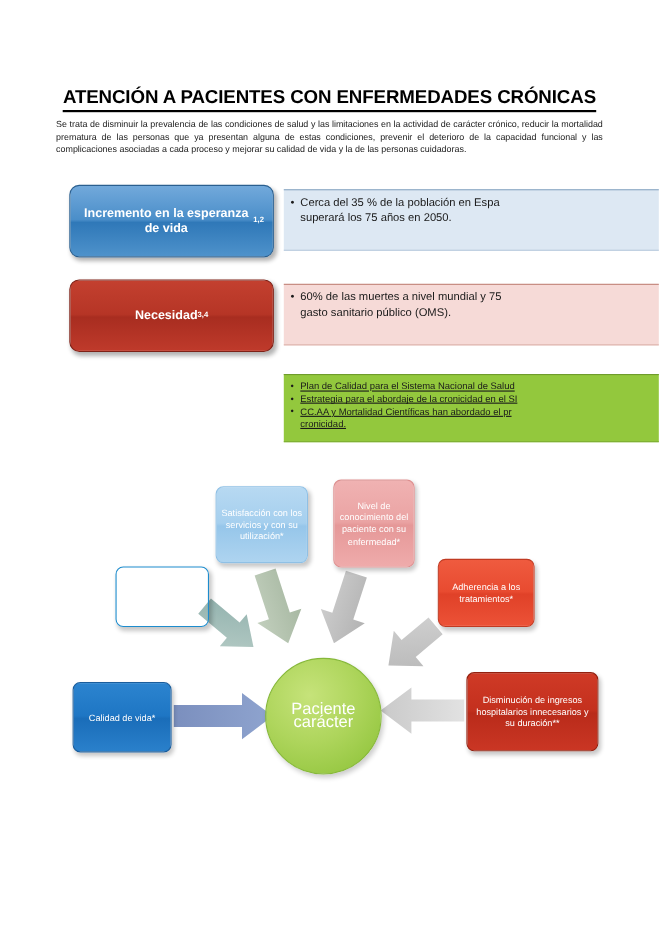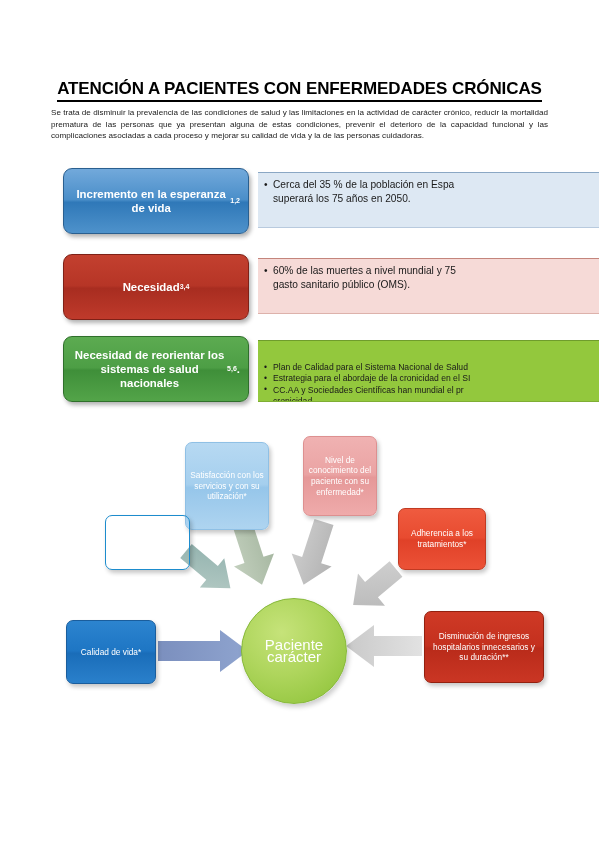"Necesidad de reorientar los sistemas" div.sa-label { html: <div> <span>Necesidad de reorientar los sistemas de salud nacionales</span> <sup>5,6</sup> <span>.</span> </div> -> none }
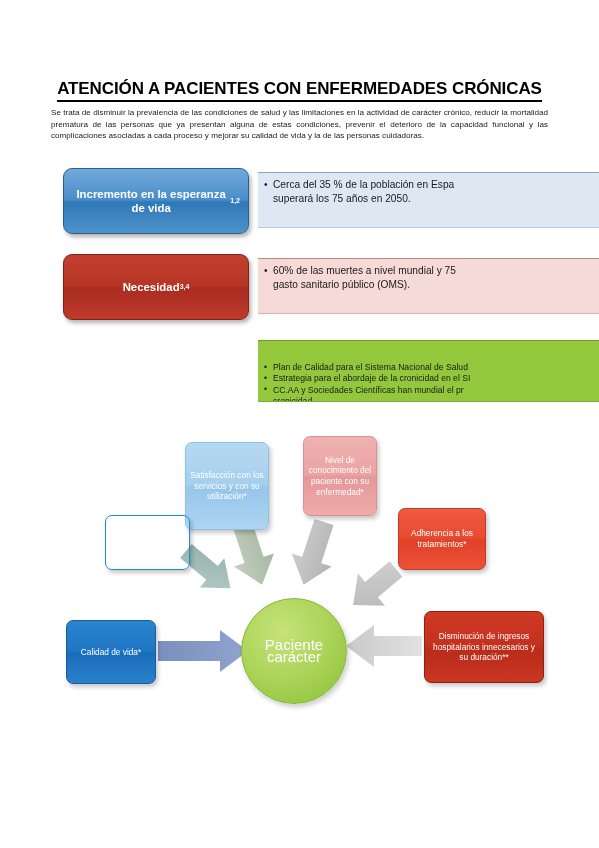"Plan de Calidad para el" .sa-body.green-body { padding-top: 21px -> 5px; text-decoration: none -> underline }
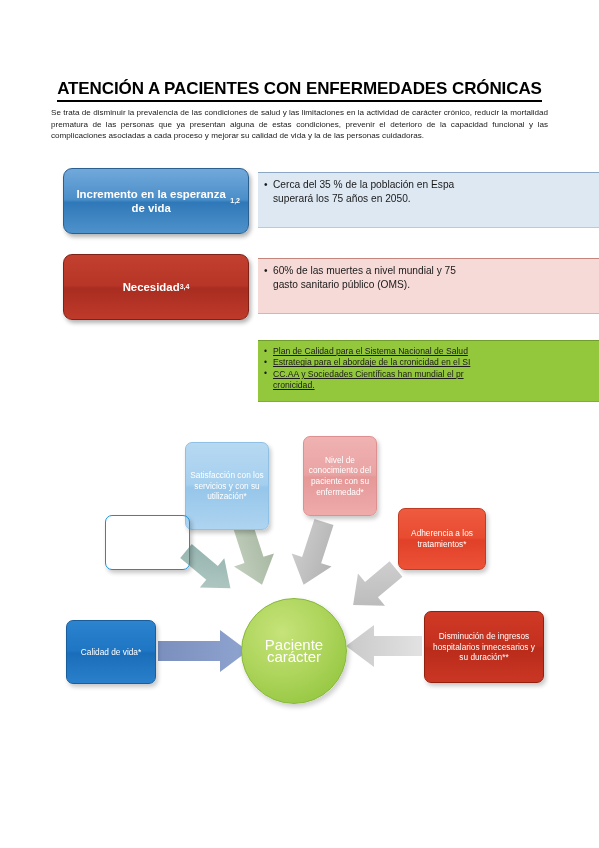"CC.AA y Sociedades Científicas han" span { text: Sociedades Científicas han mundial -> Mortalidad Científicas han abordado }
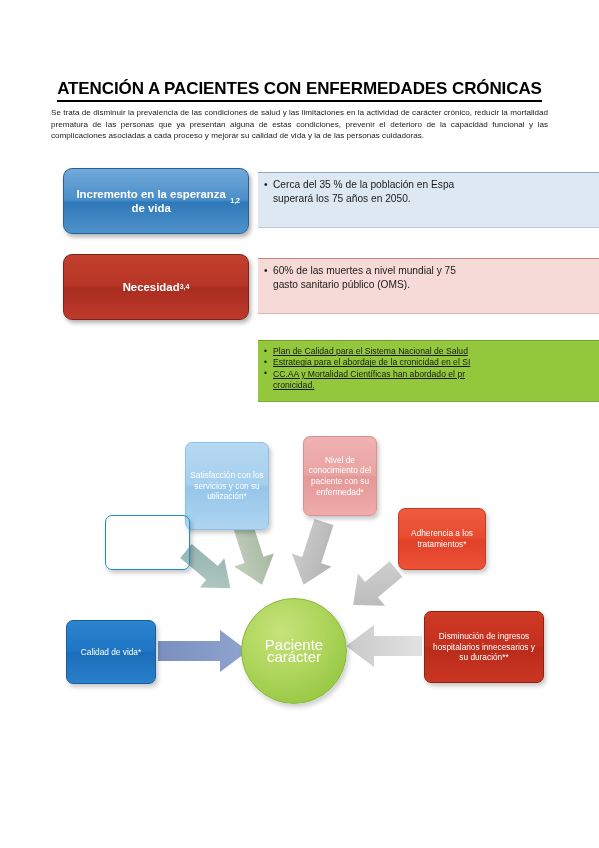"Satisfacción con los servicios y" .node.n-satisfaccion { height: 88px -> 70px; left: 185px -> 196px }
